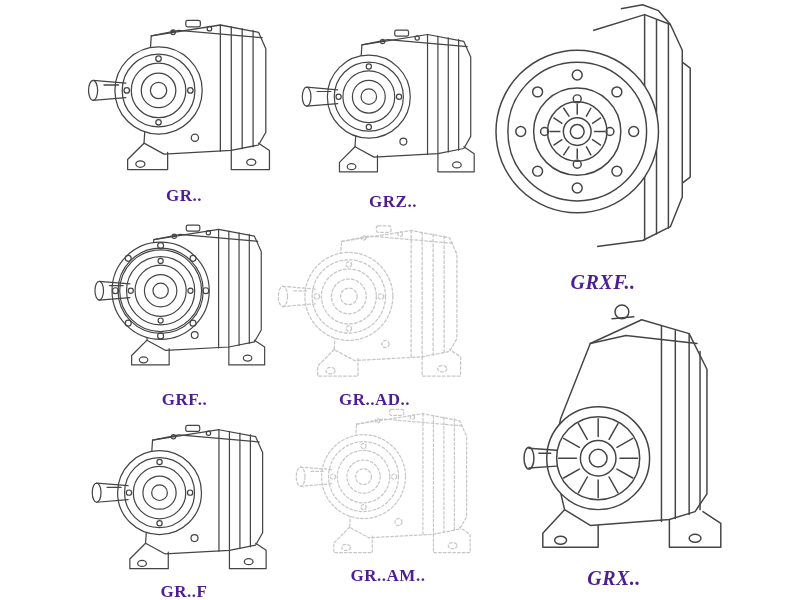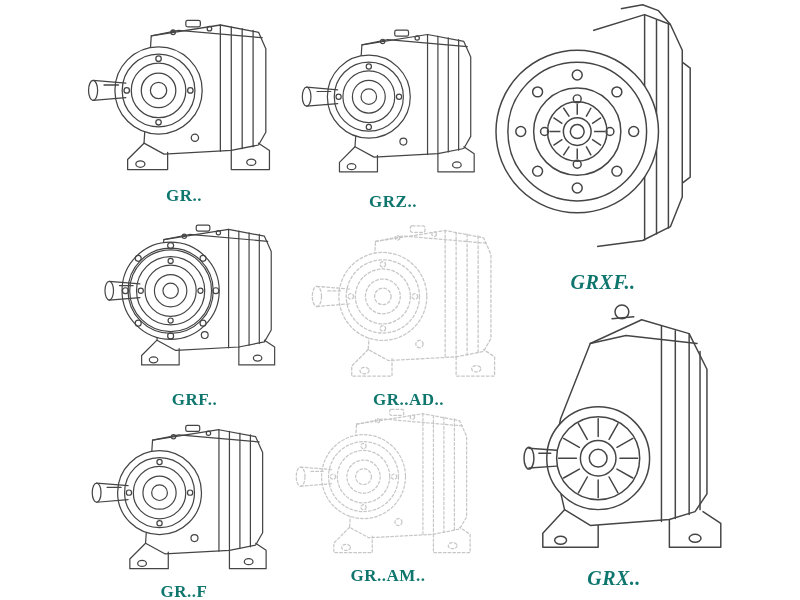"GR.." .cap { color: #0f766e -> #4c1d95 }
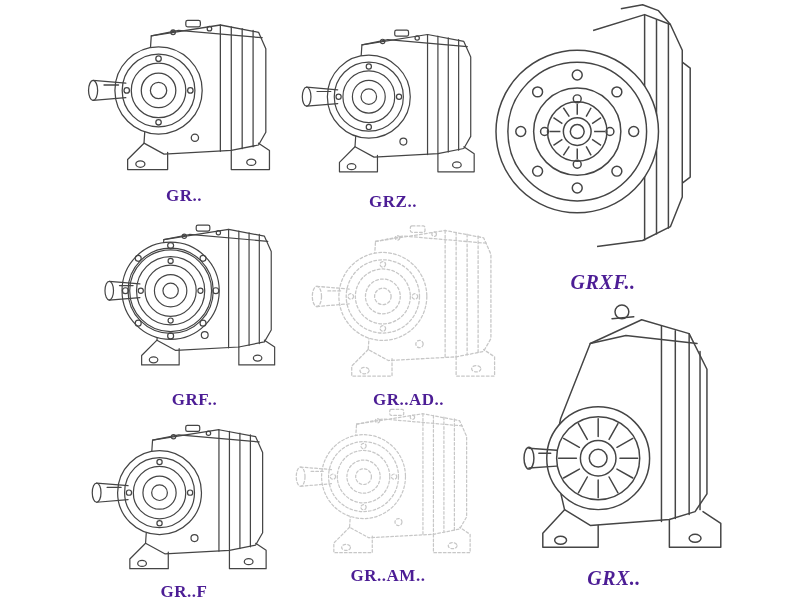"GRF.." #fig-grf { left: 82px -> 72px }
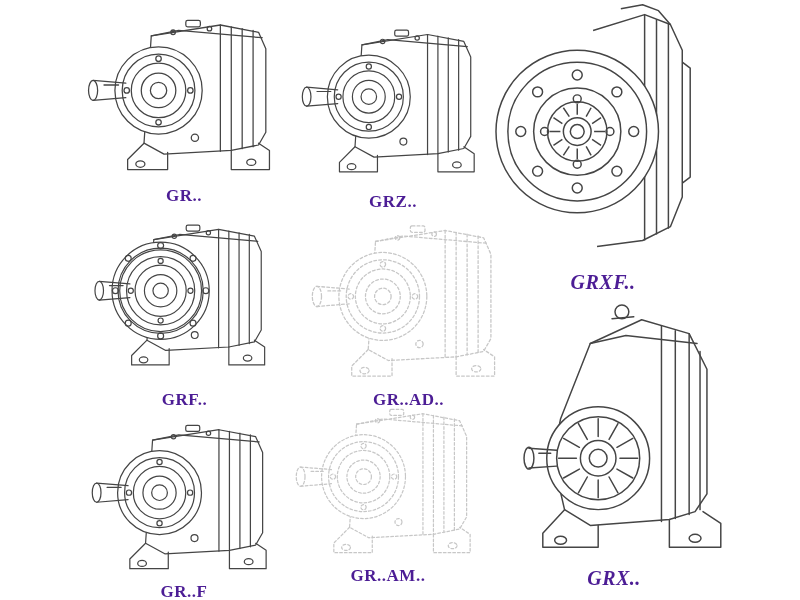"GR..AD.." #fig-grad { left: 306px -> 272px }
